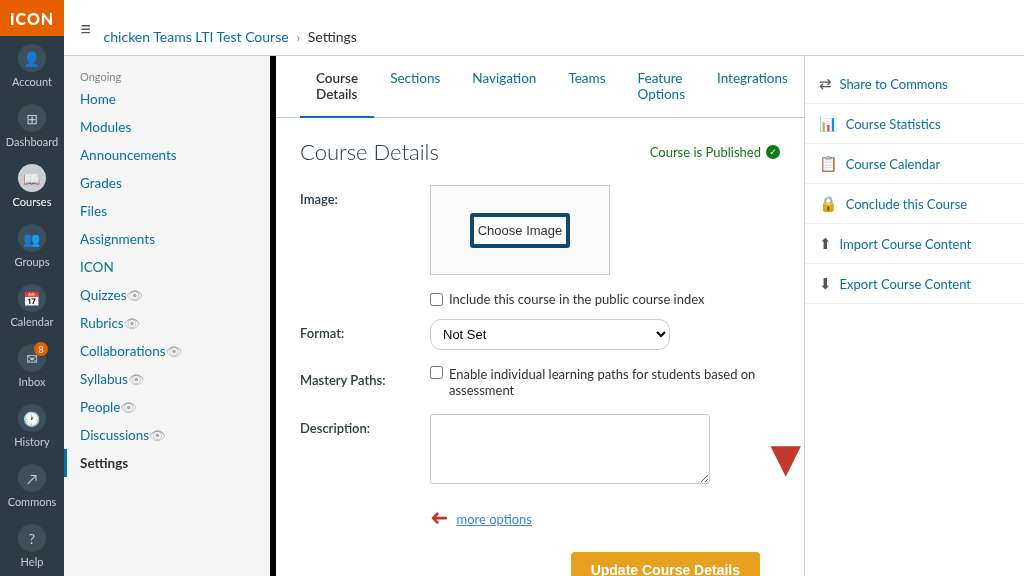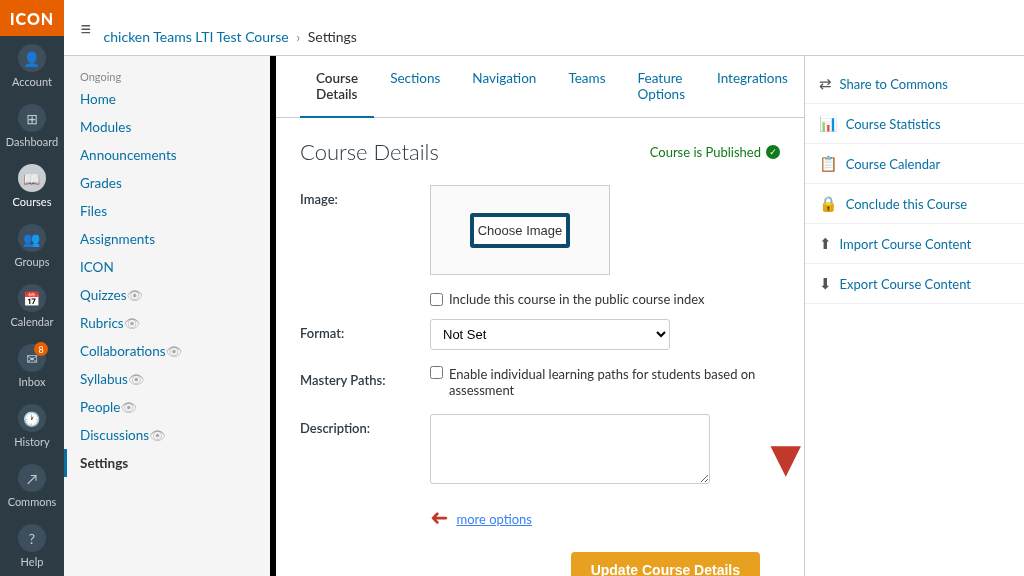"Not Set" .form-select { border-radius: 3px -> 11px }
